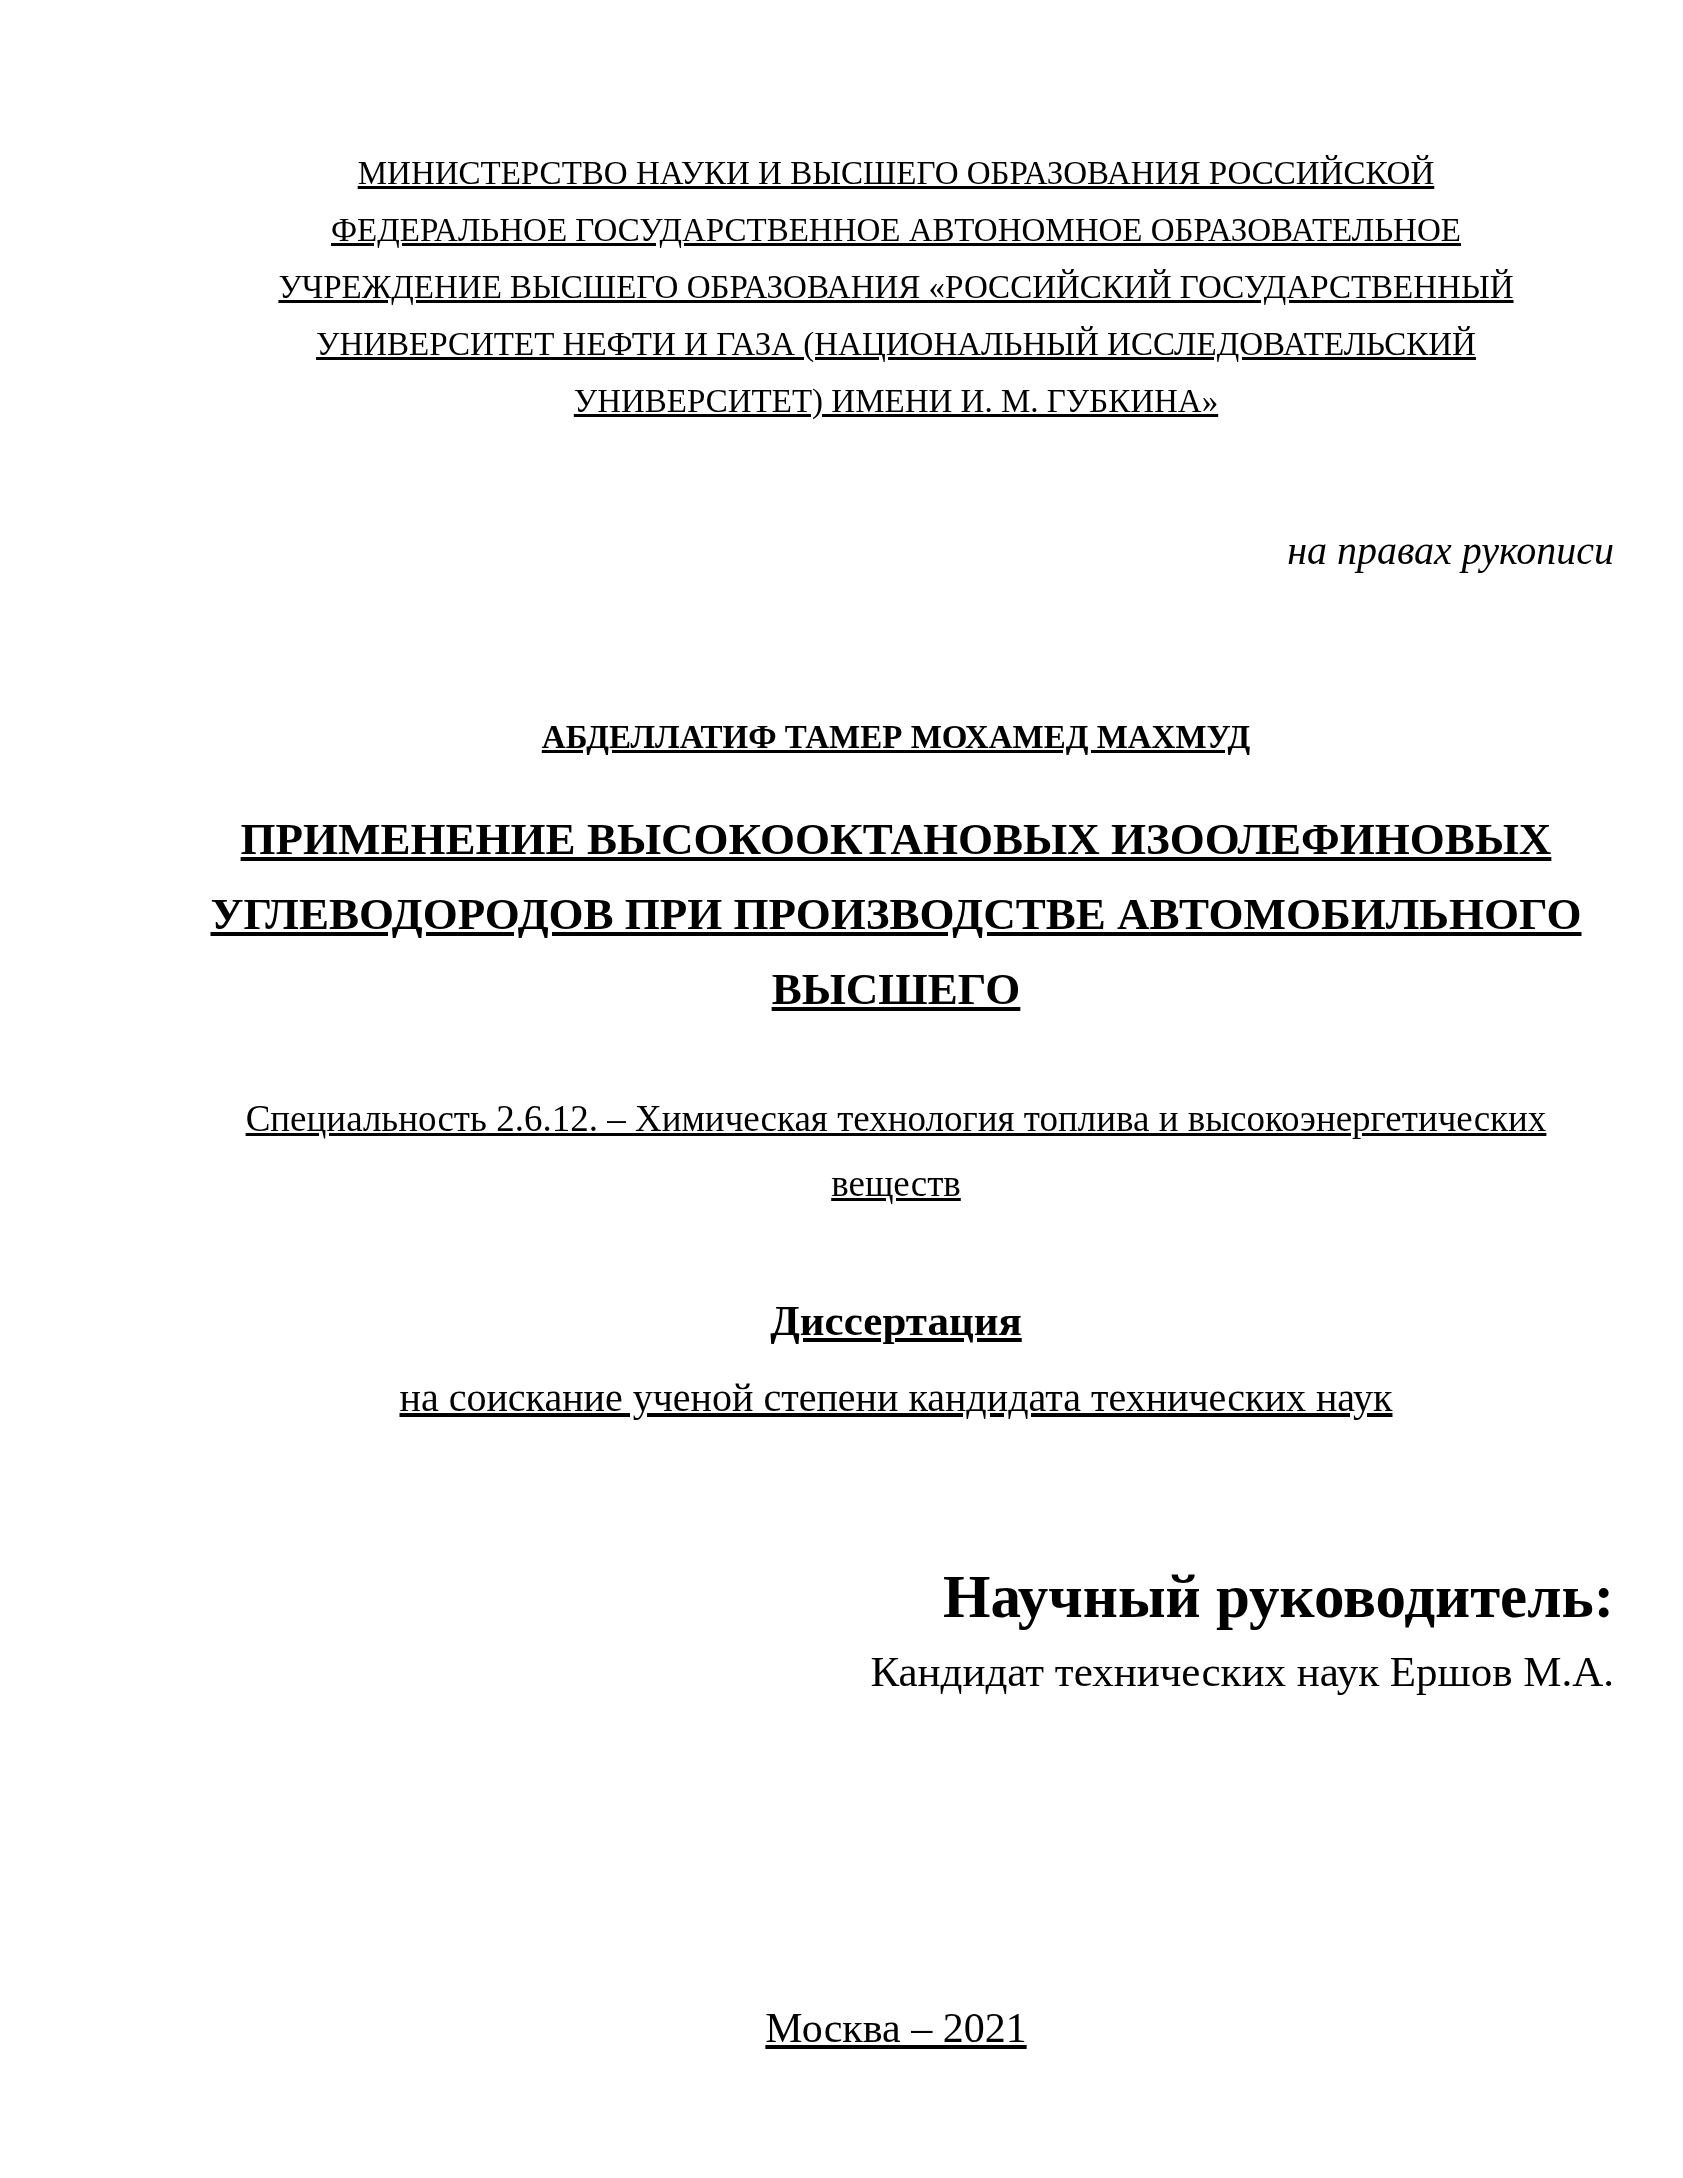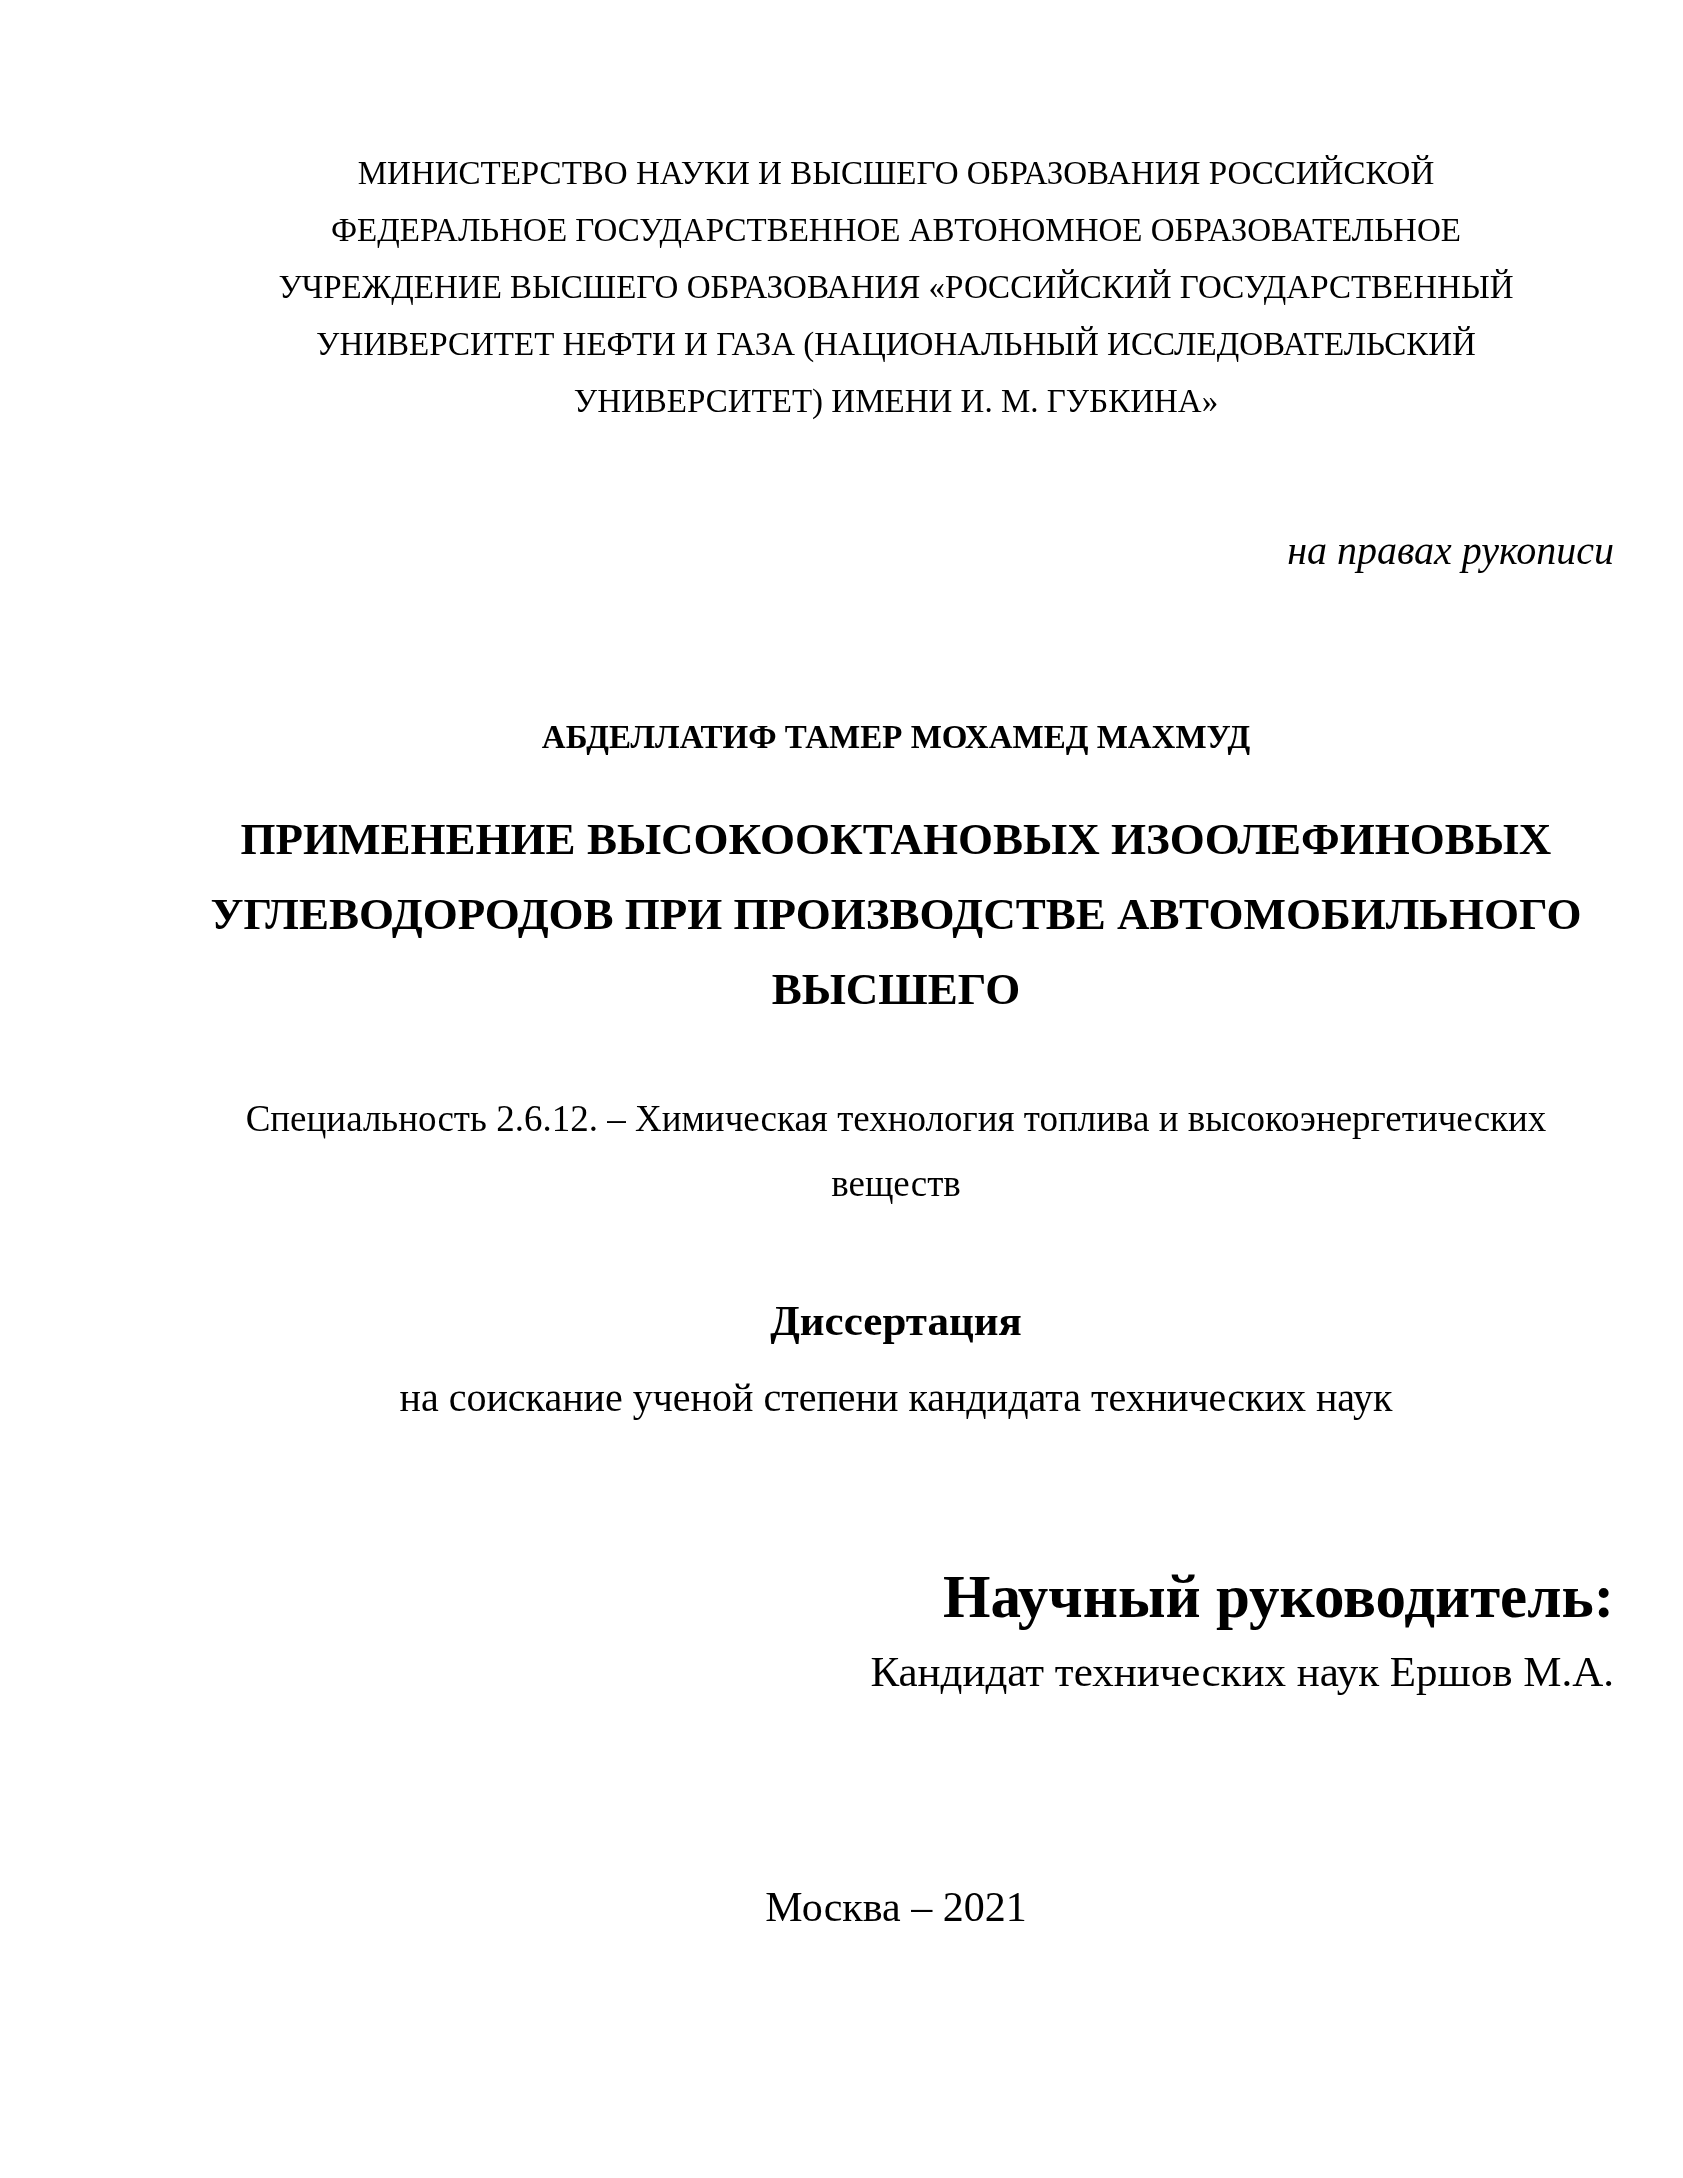"МИНИСТЕРСТВО НАУКИ И ВЫСШЕГО ОБРАЗОВАНИЯ" .center { text-decoration: none -> underline }
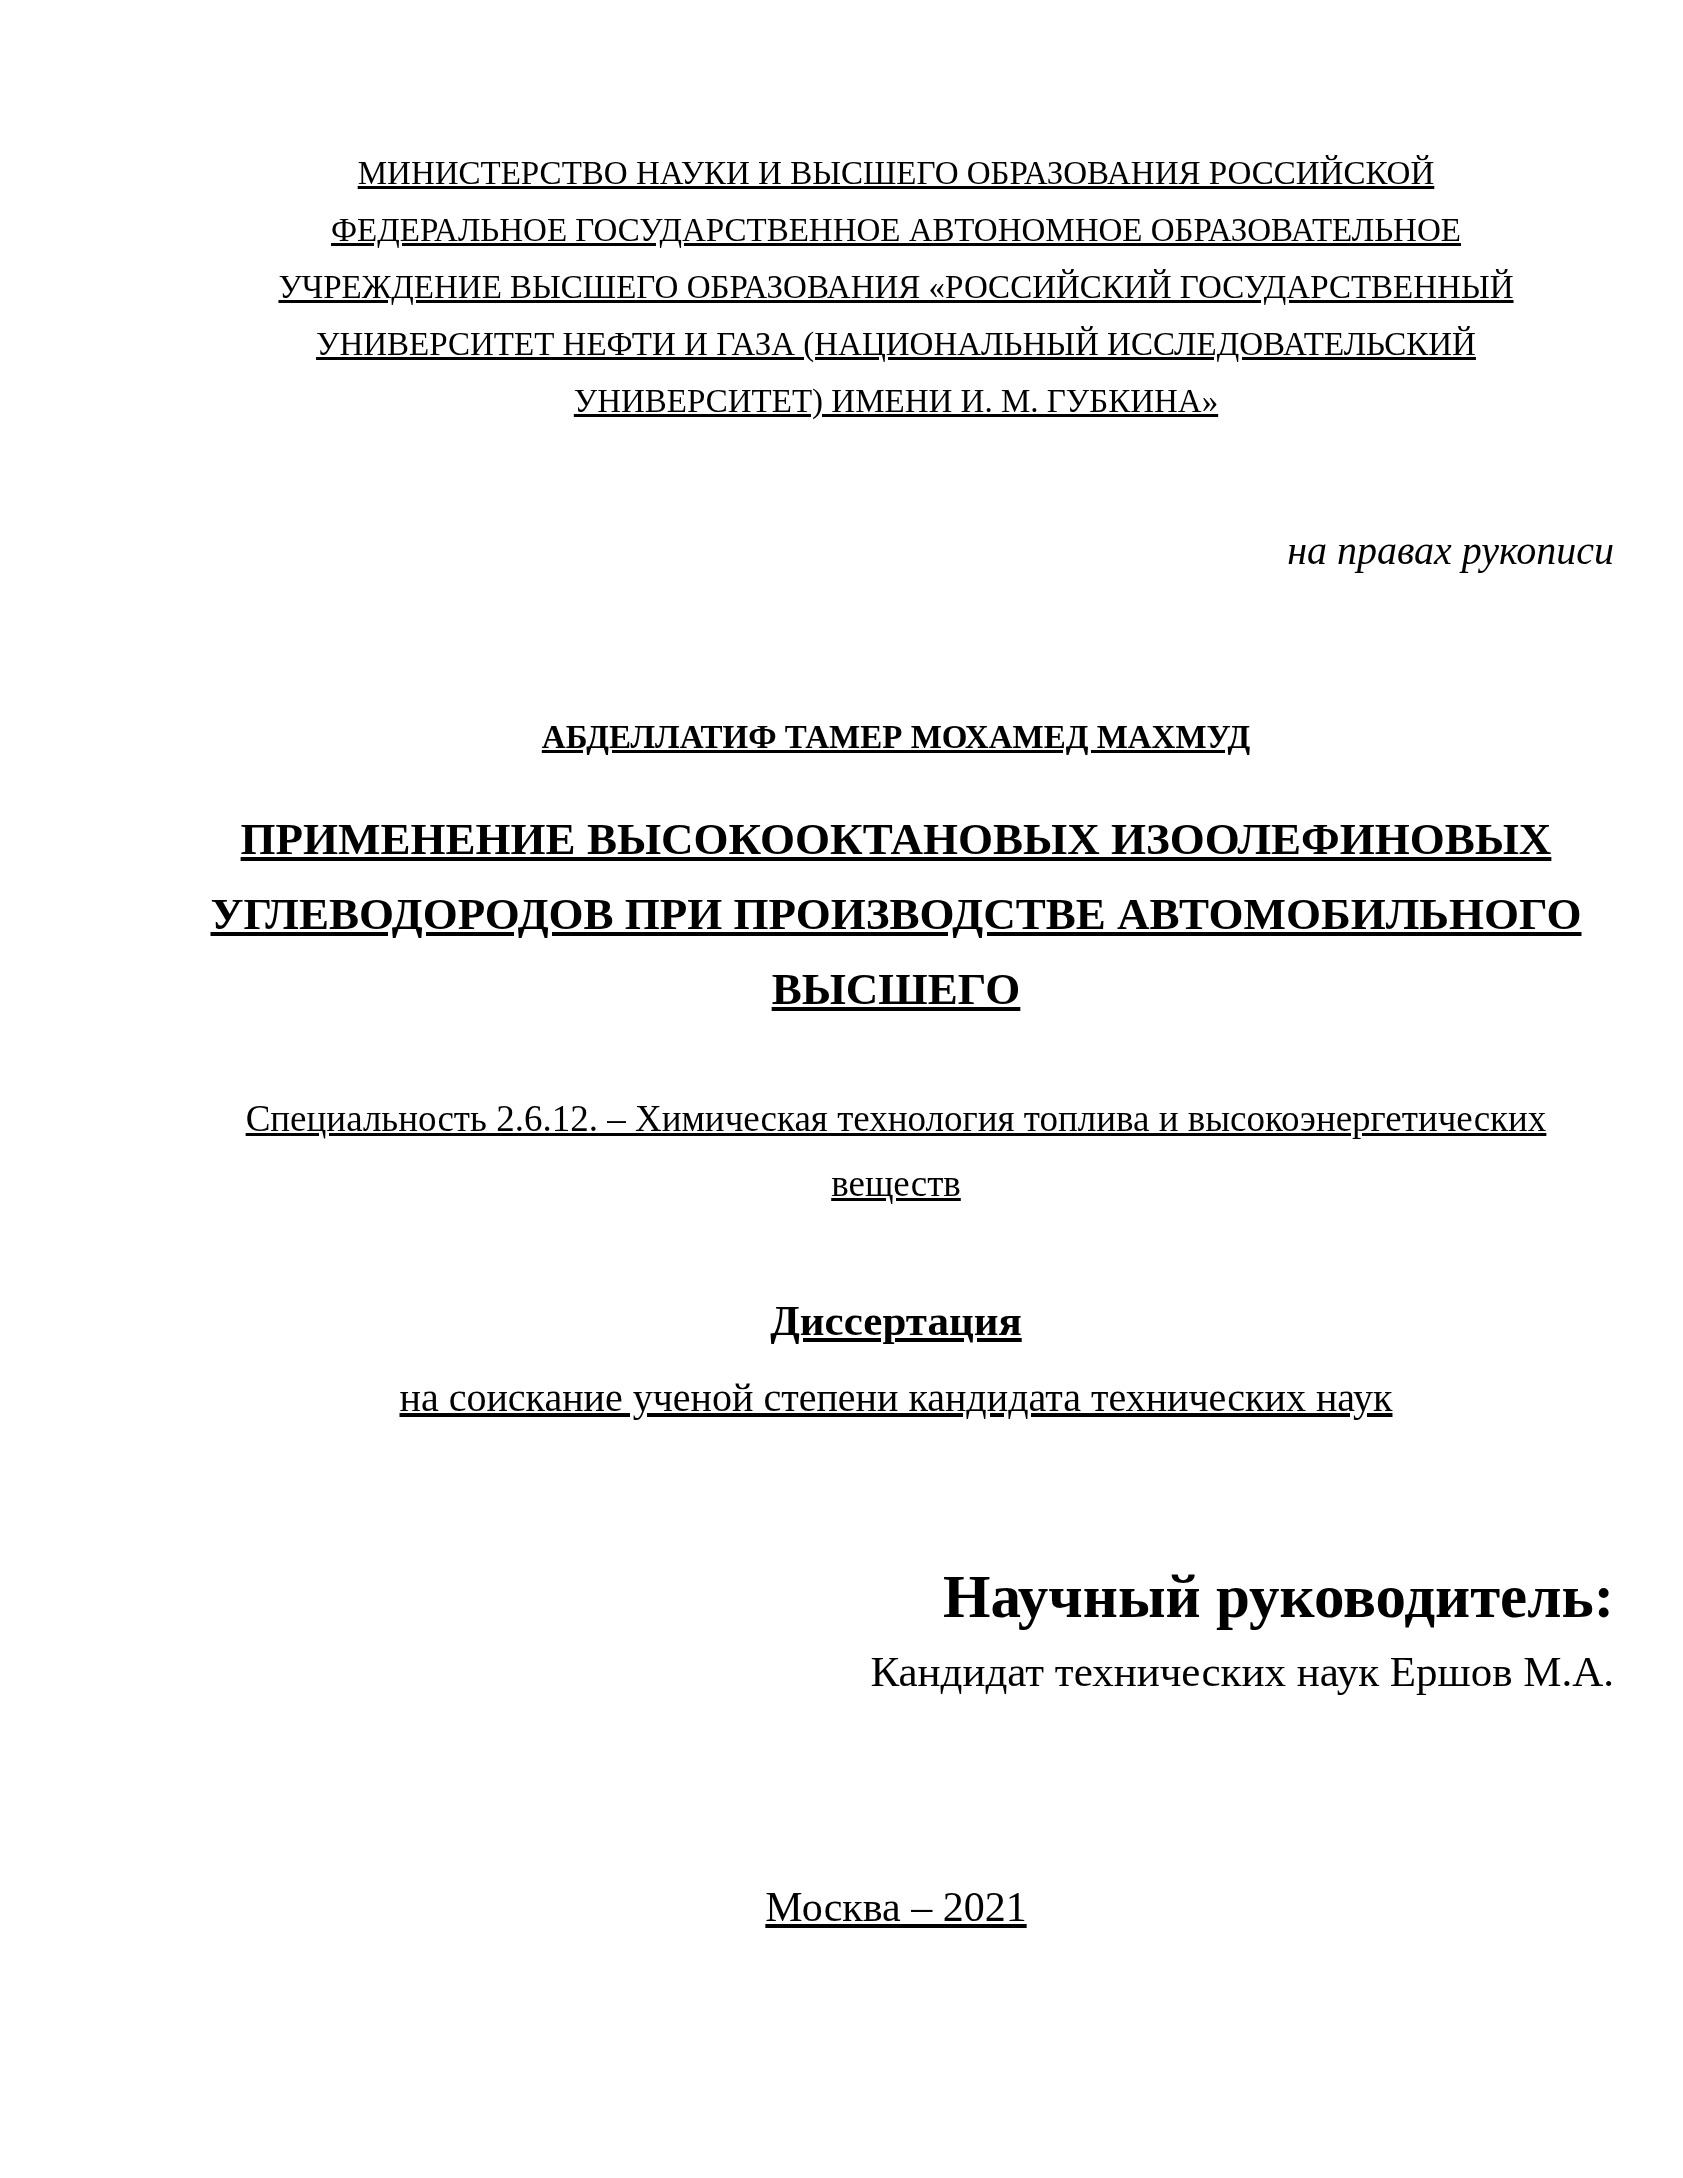"Москва – 2021" .city-year-block { top: 1878px -> 1999px }
